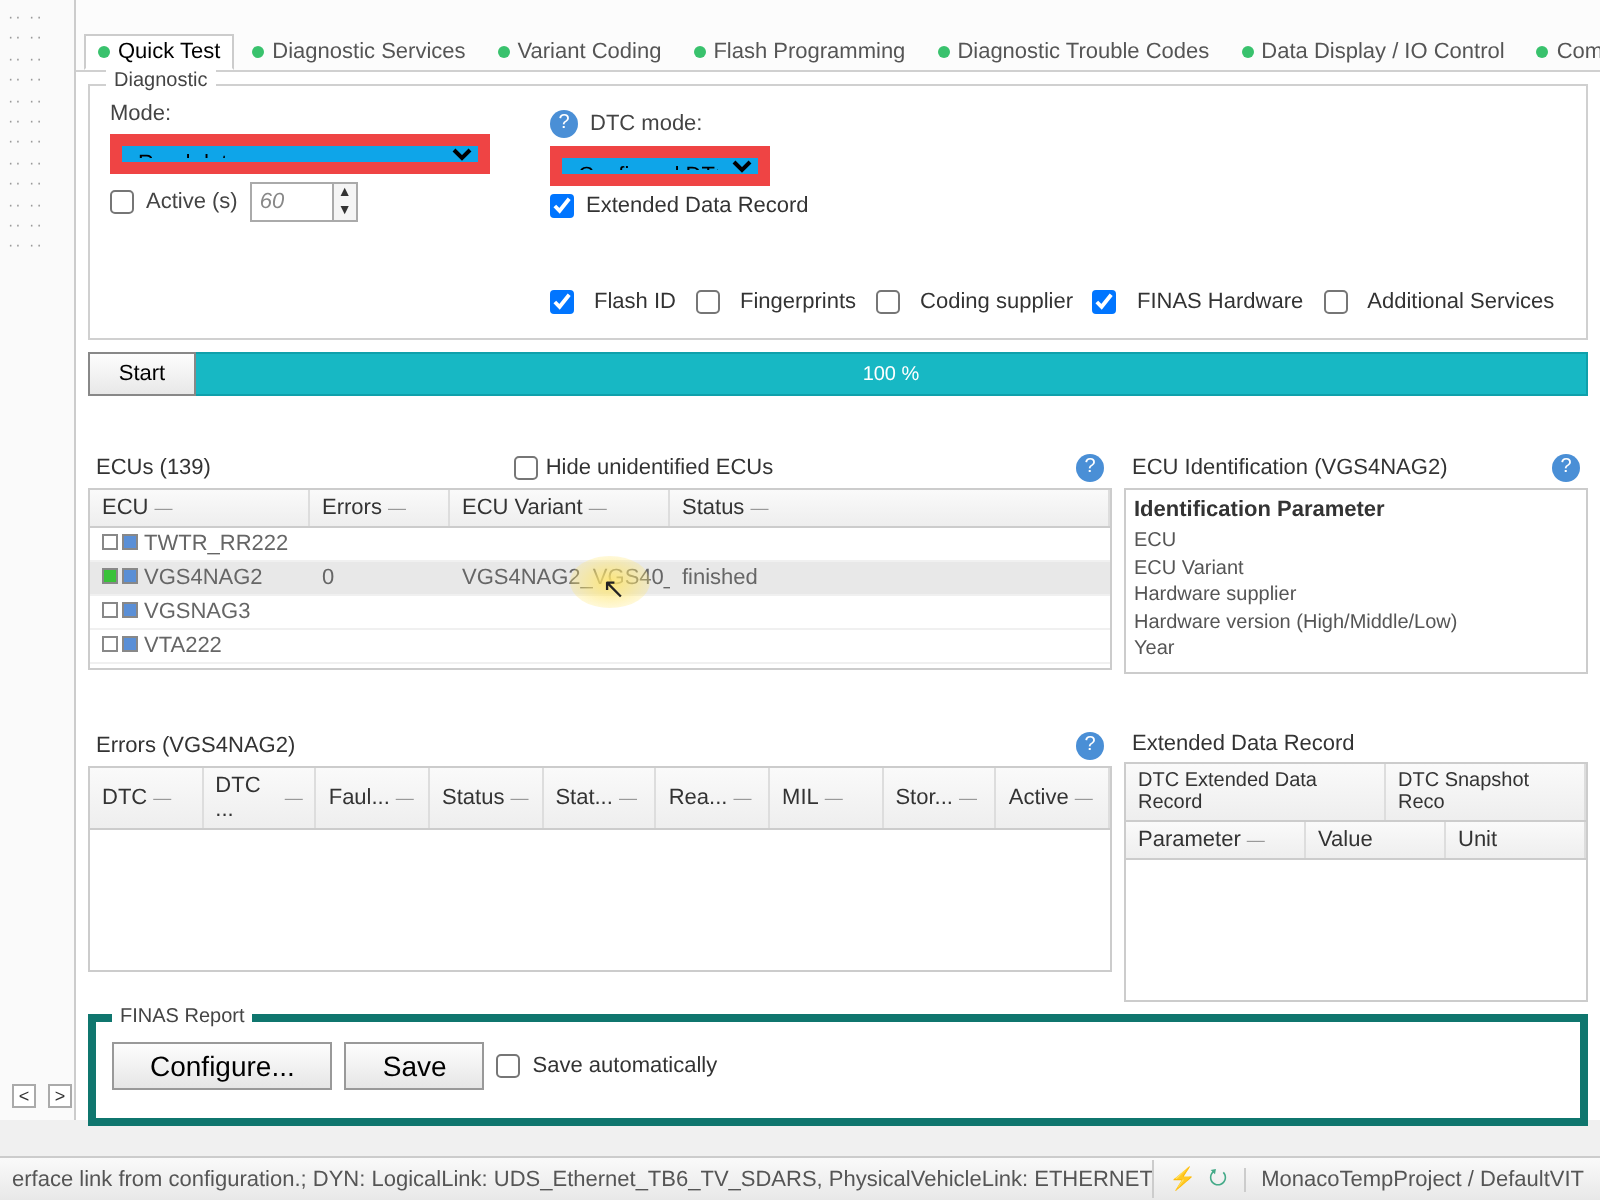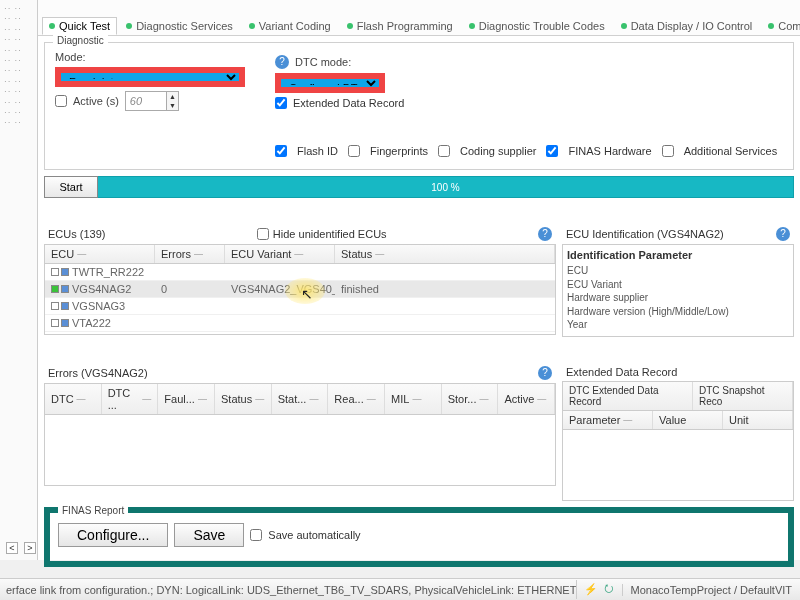"FINAS Report" .finas { border: 6px solid #0f766e -> 4px solid #0f766e }
